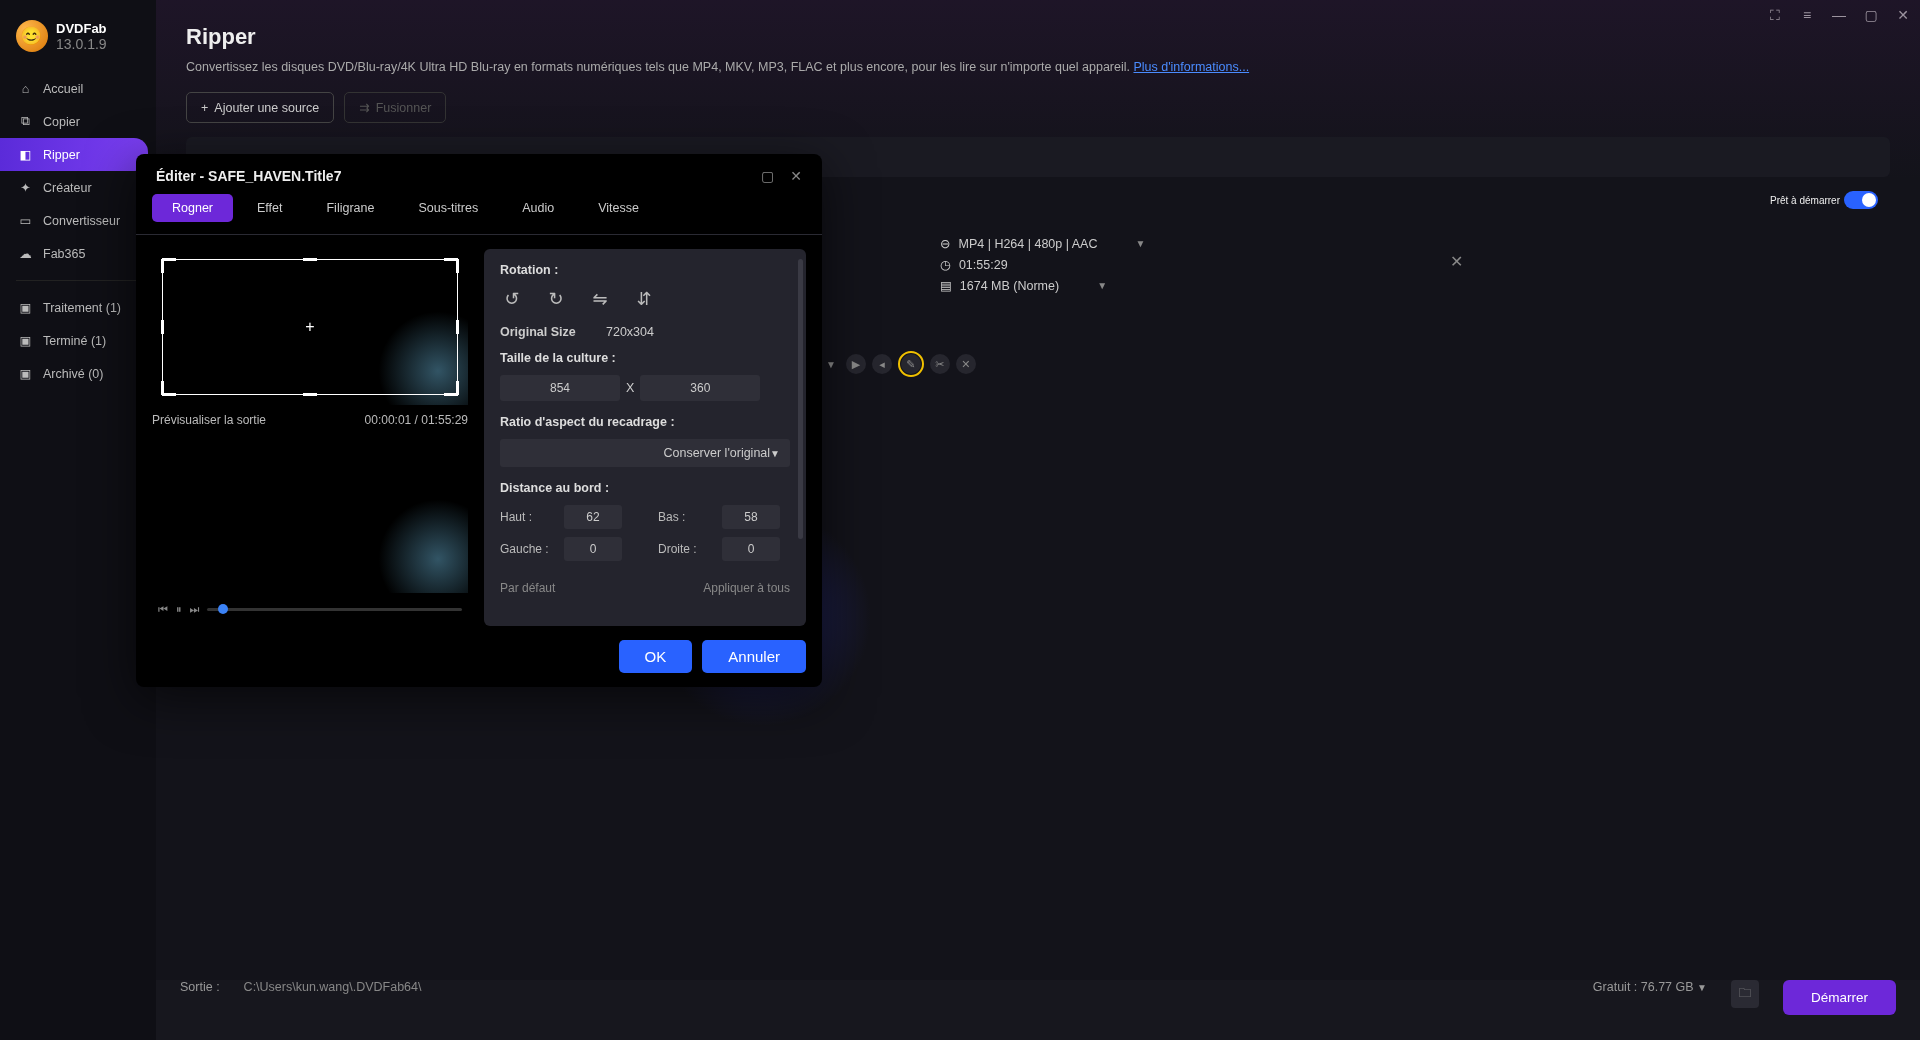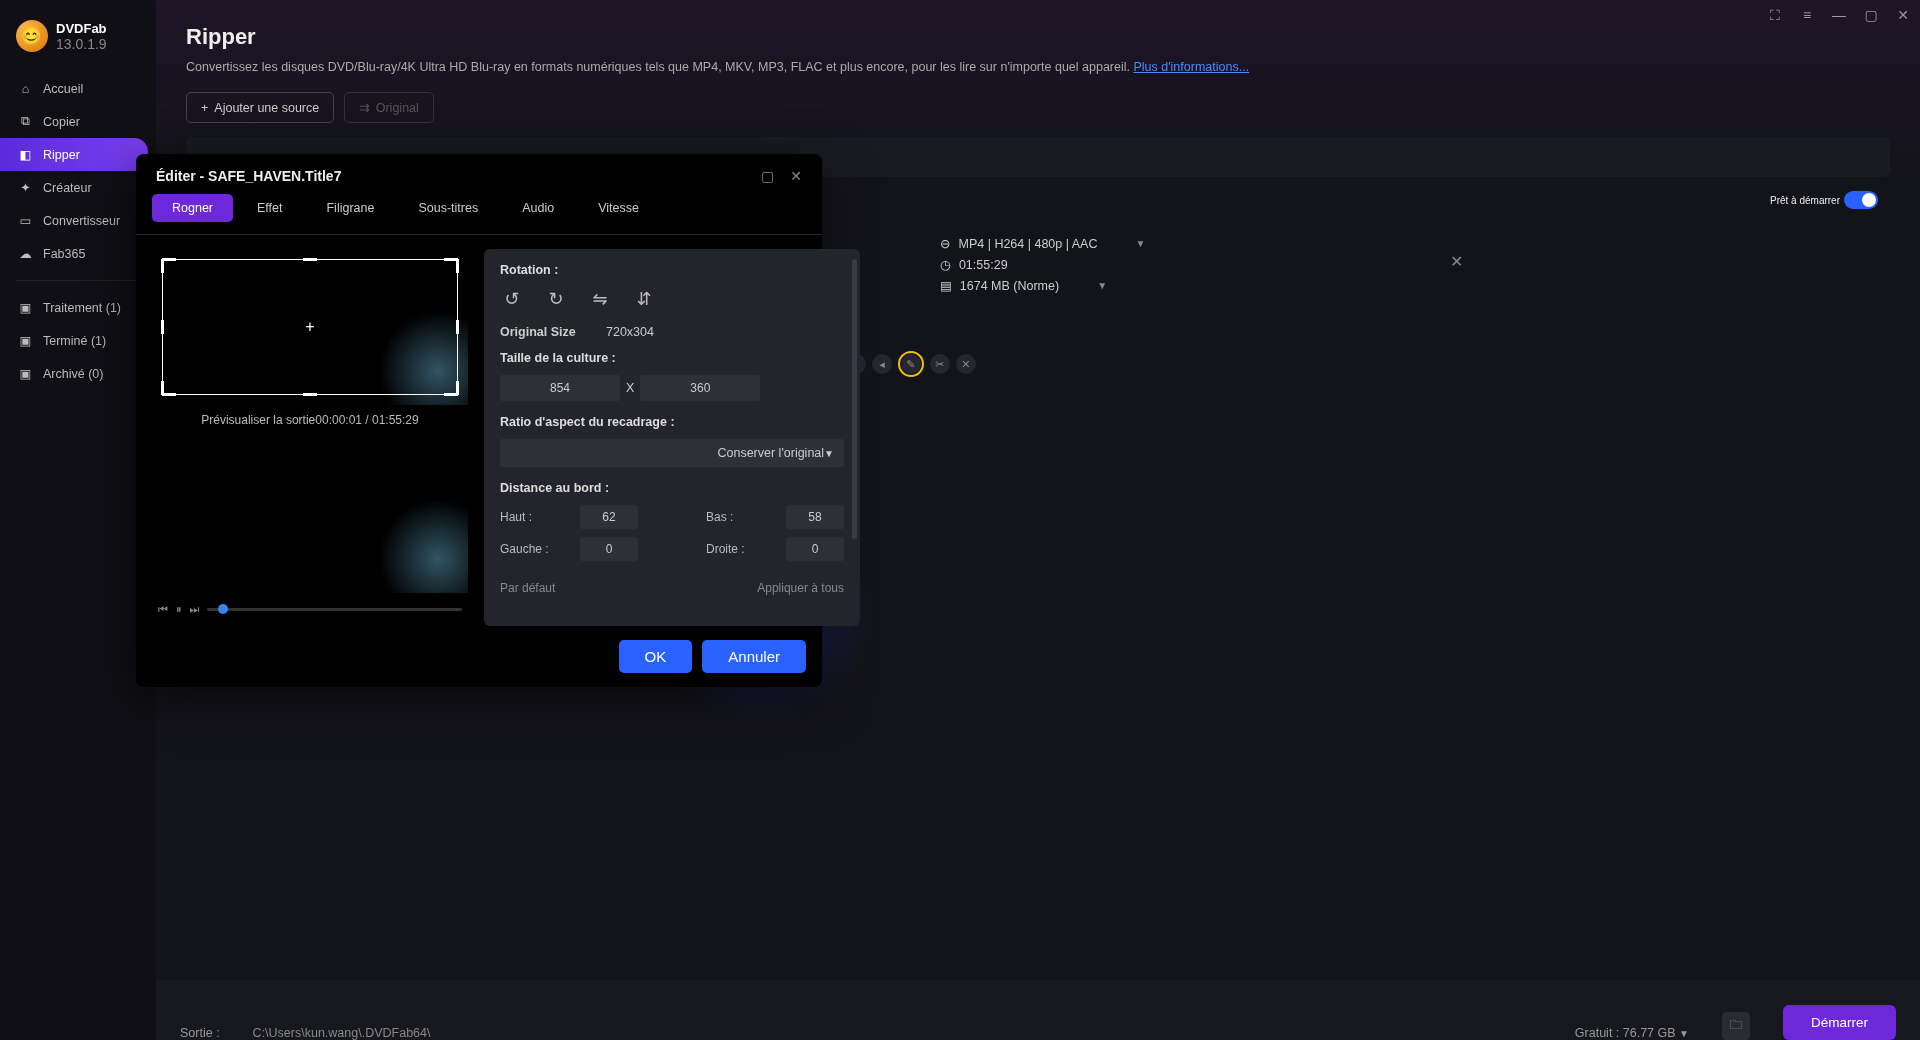"Original" span { text: Original -> Fusionner }
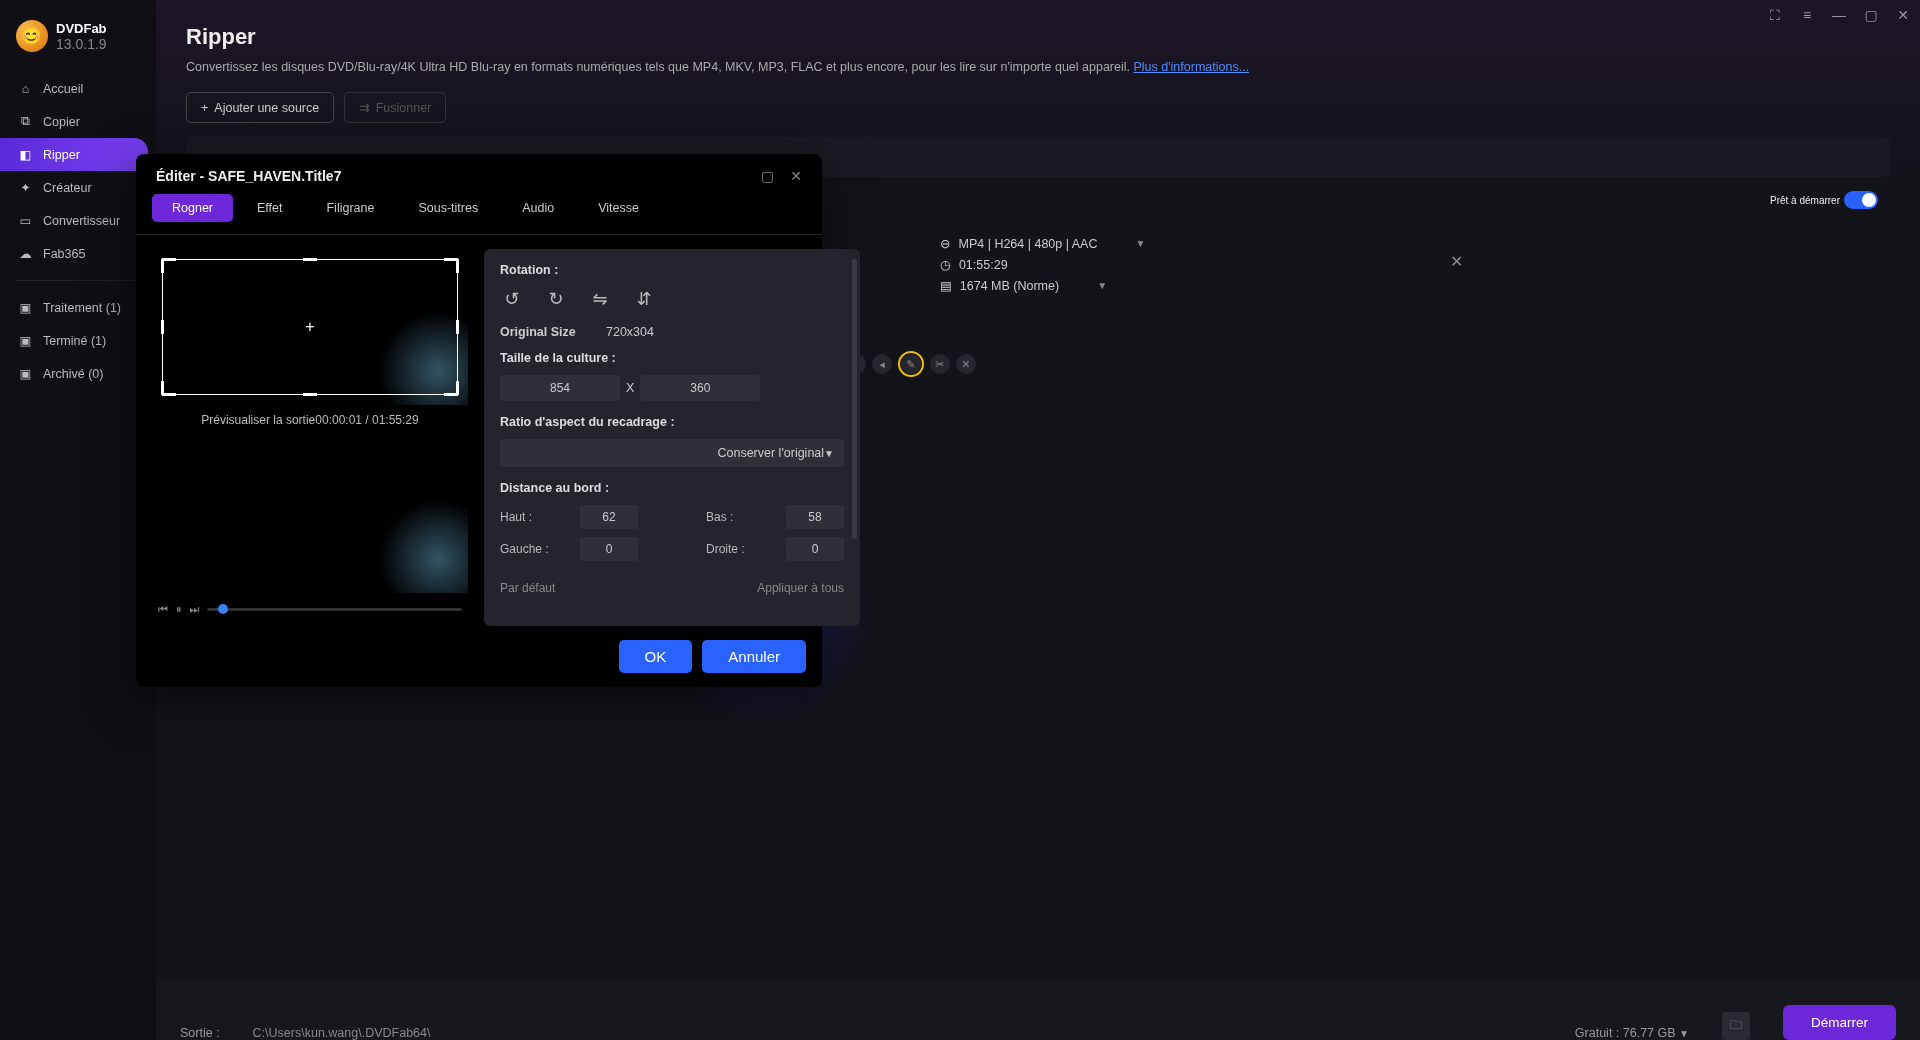"Prévisualiser la sortie" .preview-label { justify-content: center -> space-between }
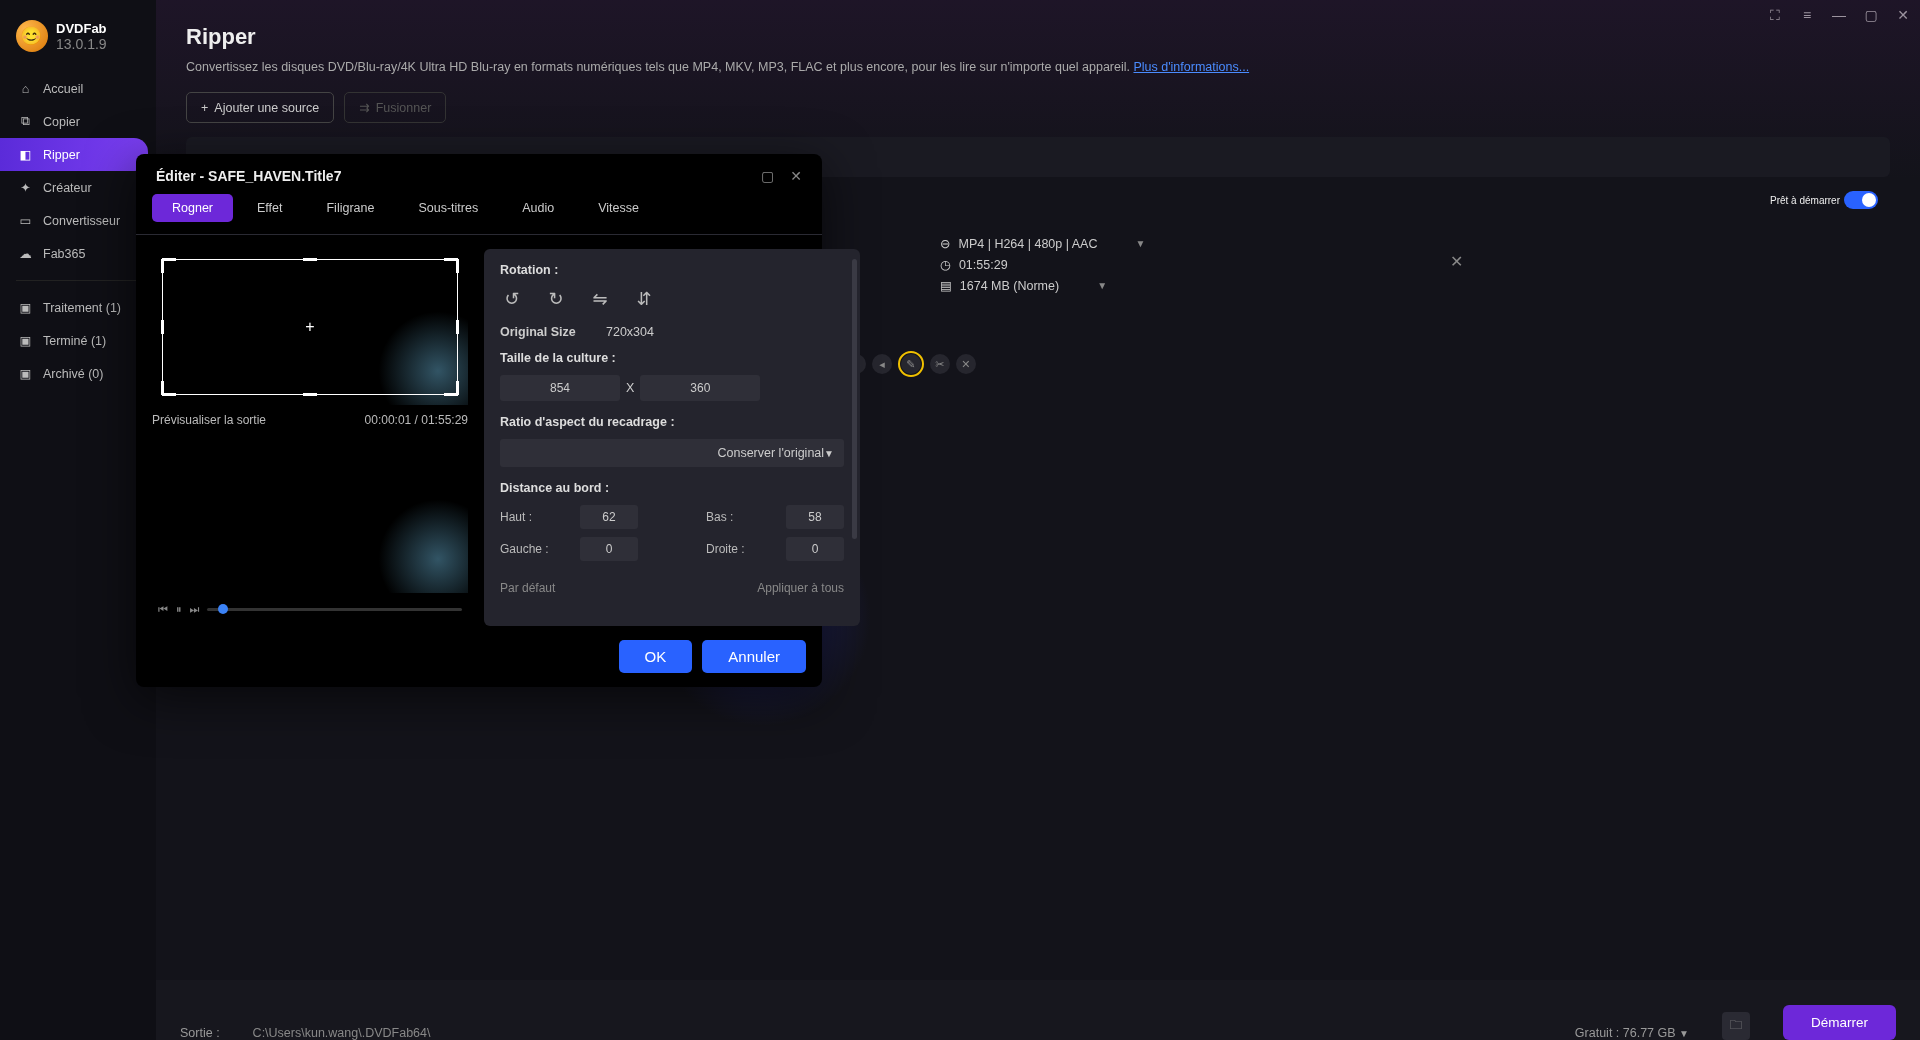"Haut :" .edge-row { gap: 24px -> 8px }
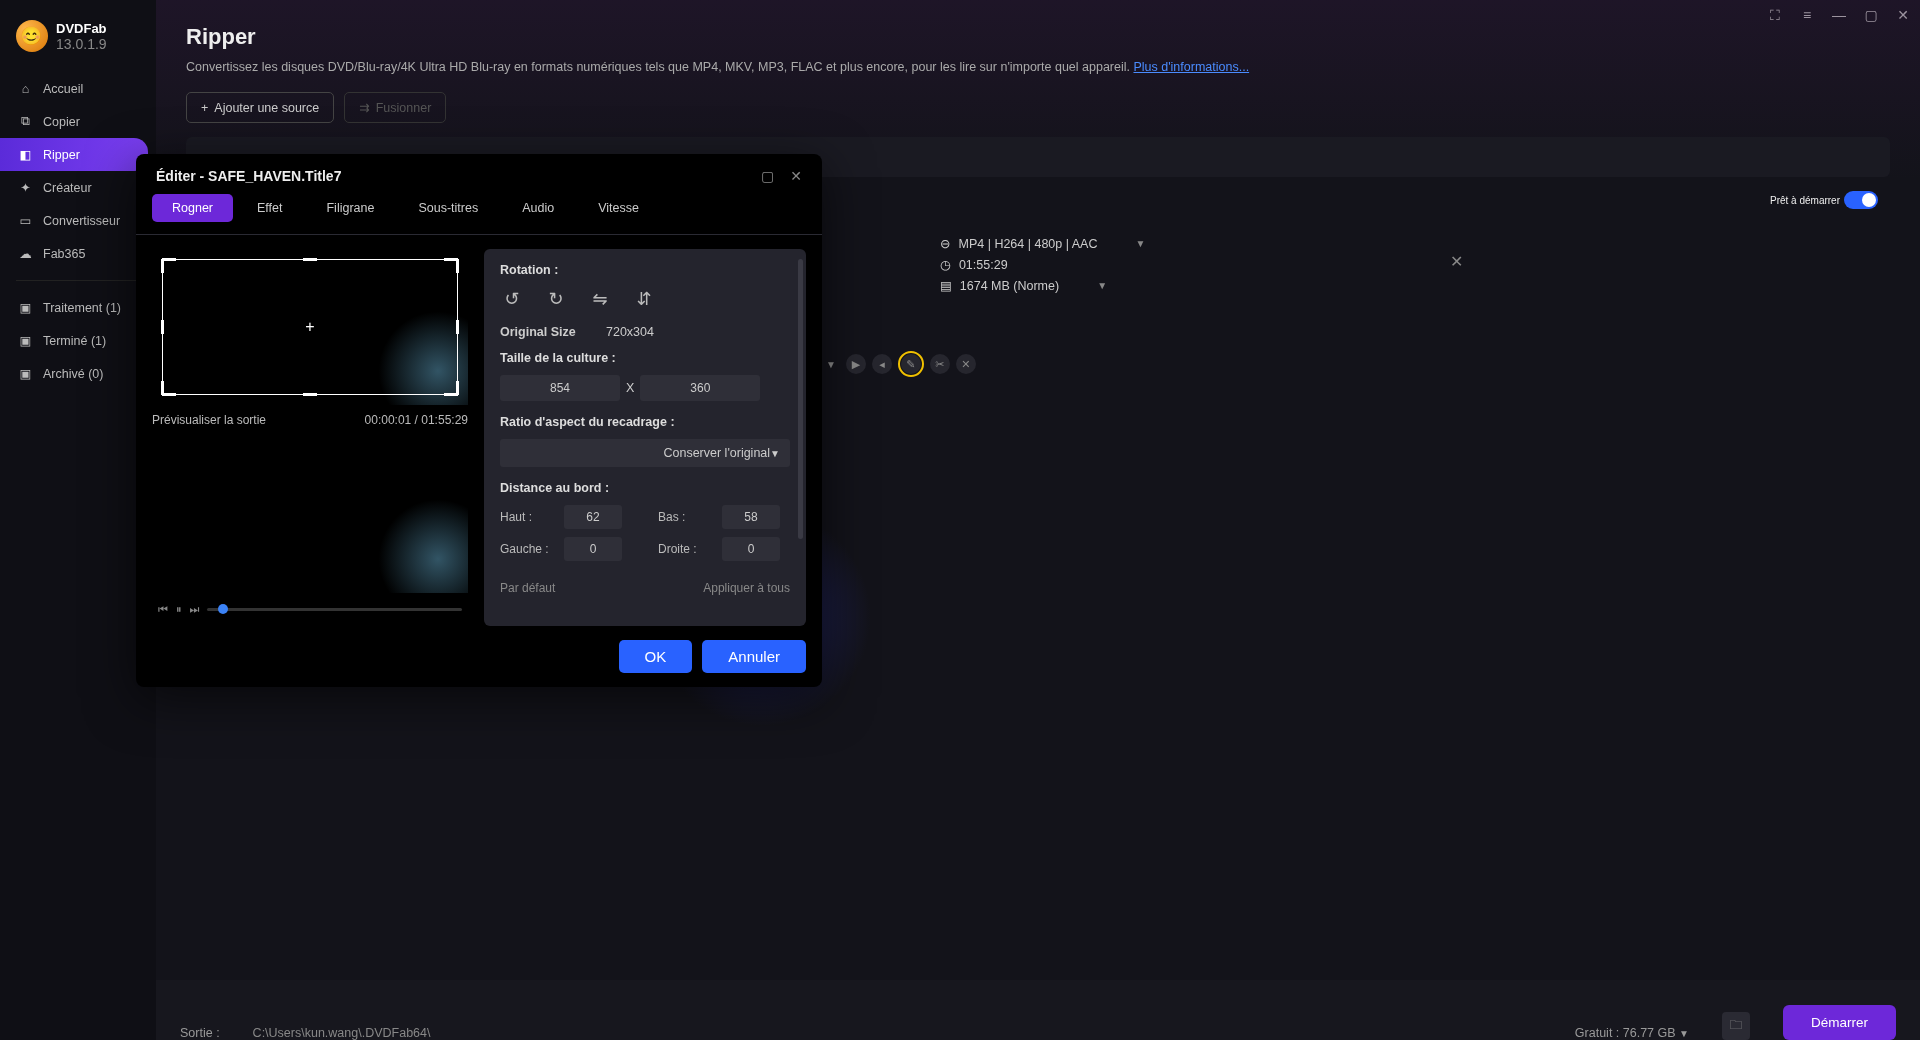"Sortie :" .bottombar { align-items: flex-end -> flex-start; gap: 33px -> 24px }
